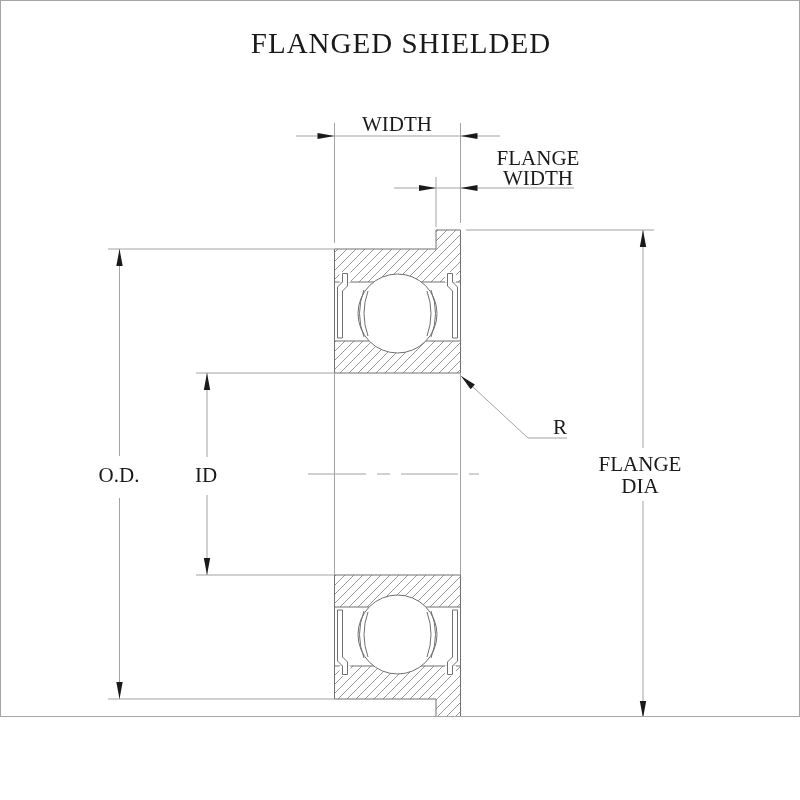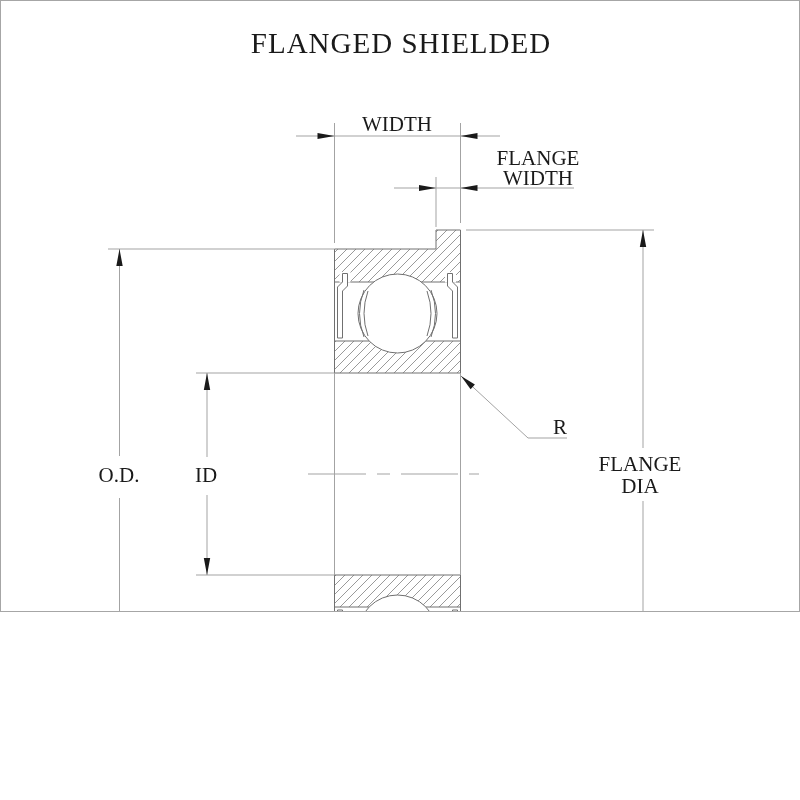"FLANGED SHIELDED" .frame { height: 612px -> 717px }
